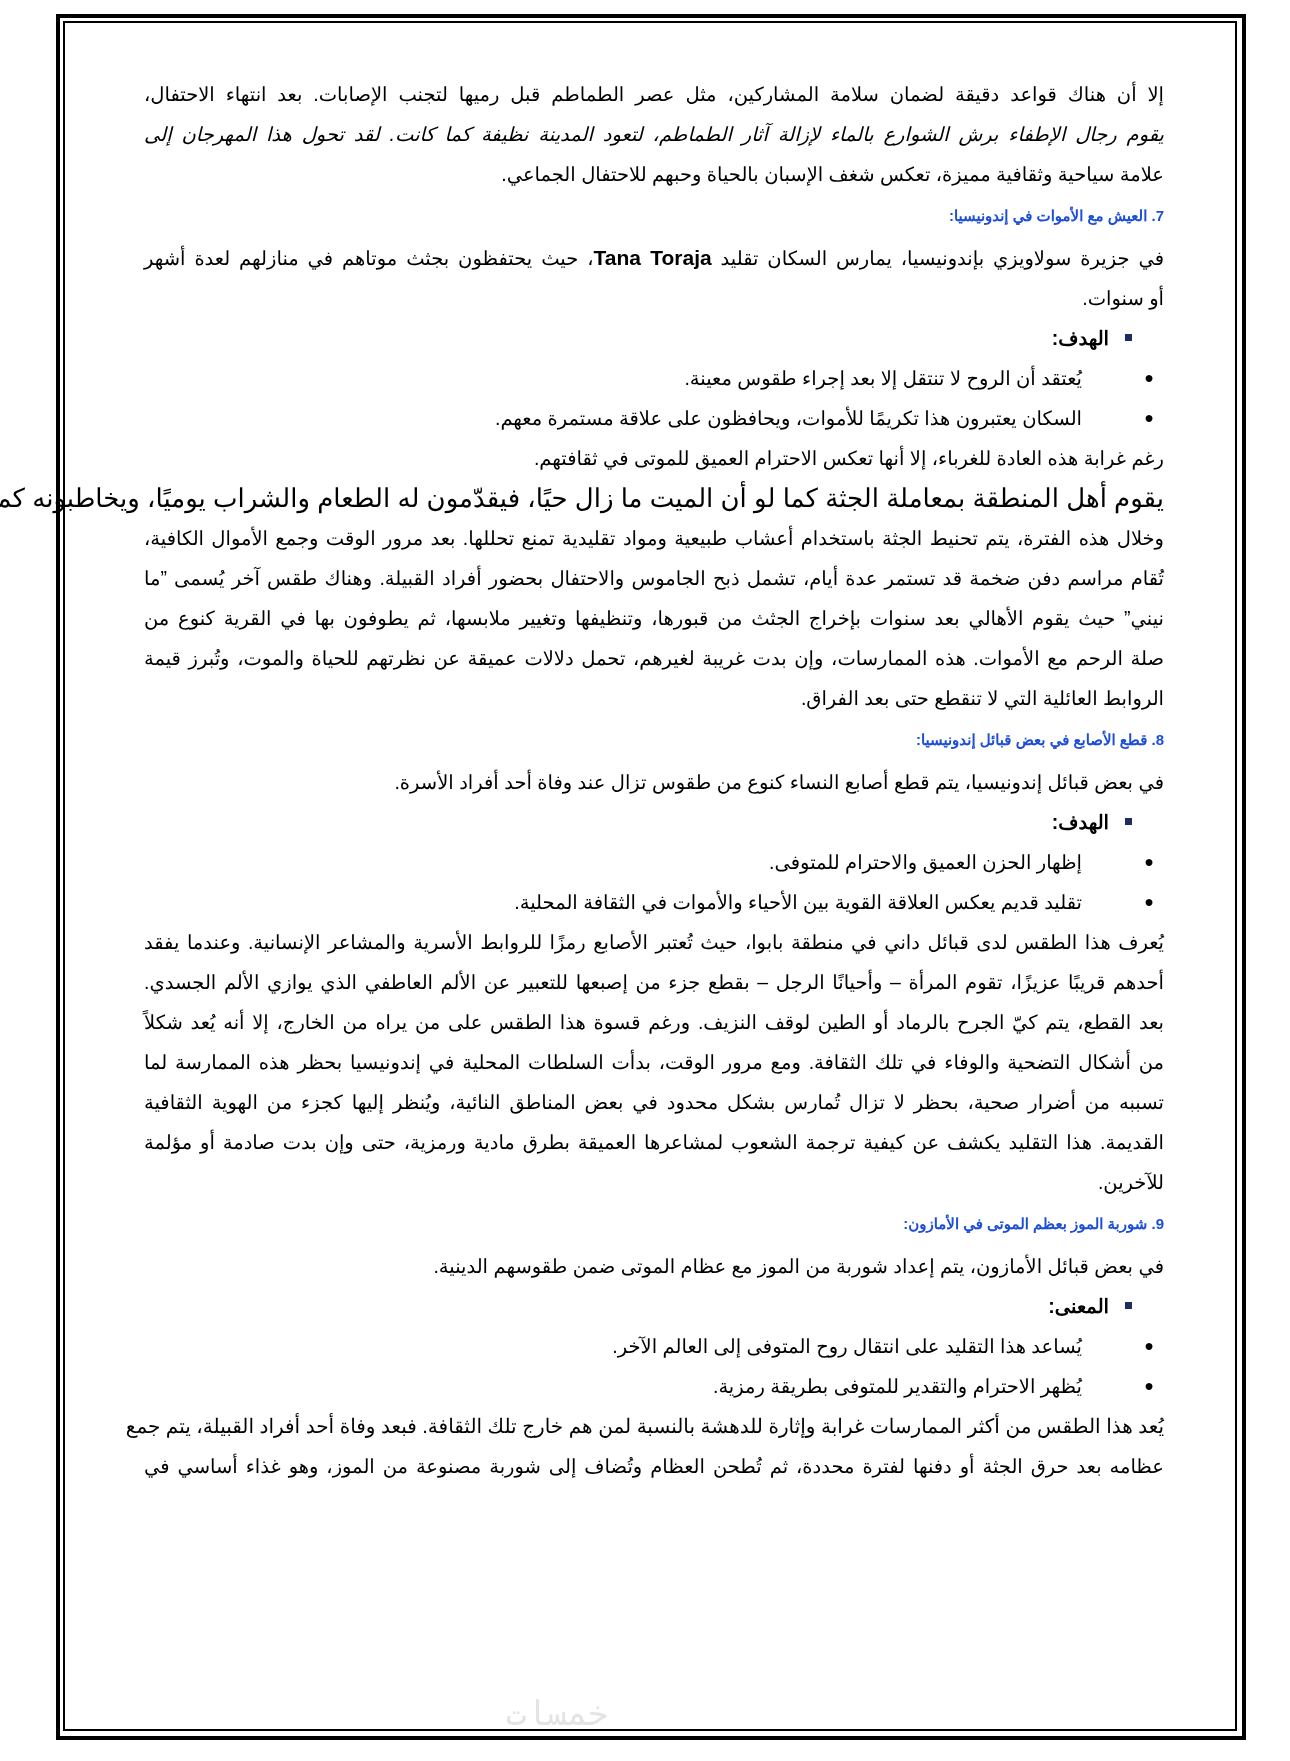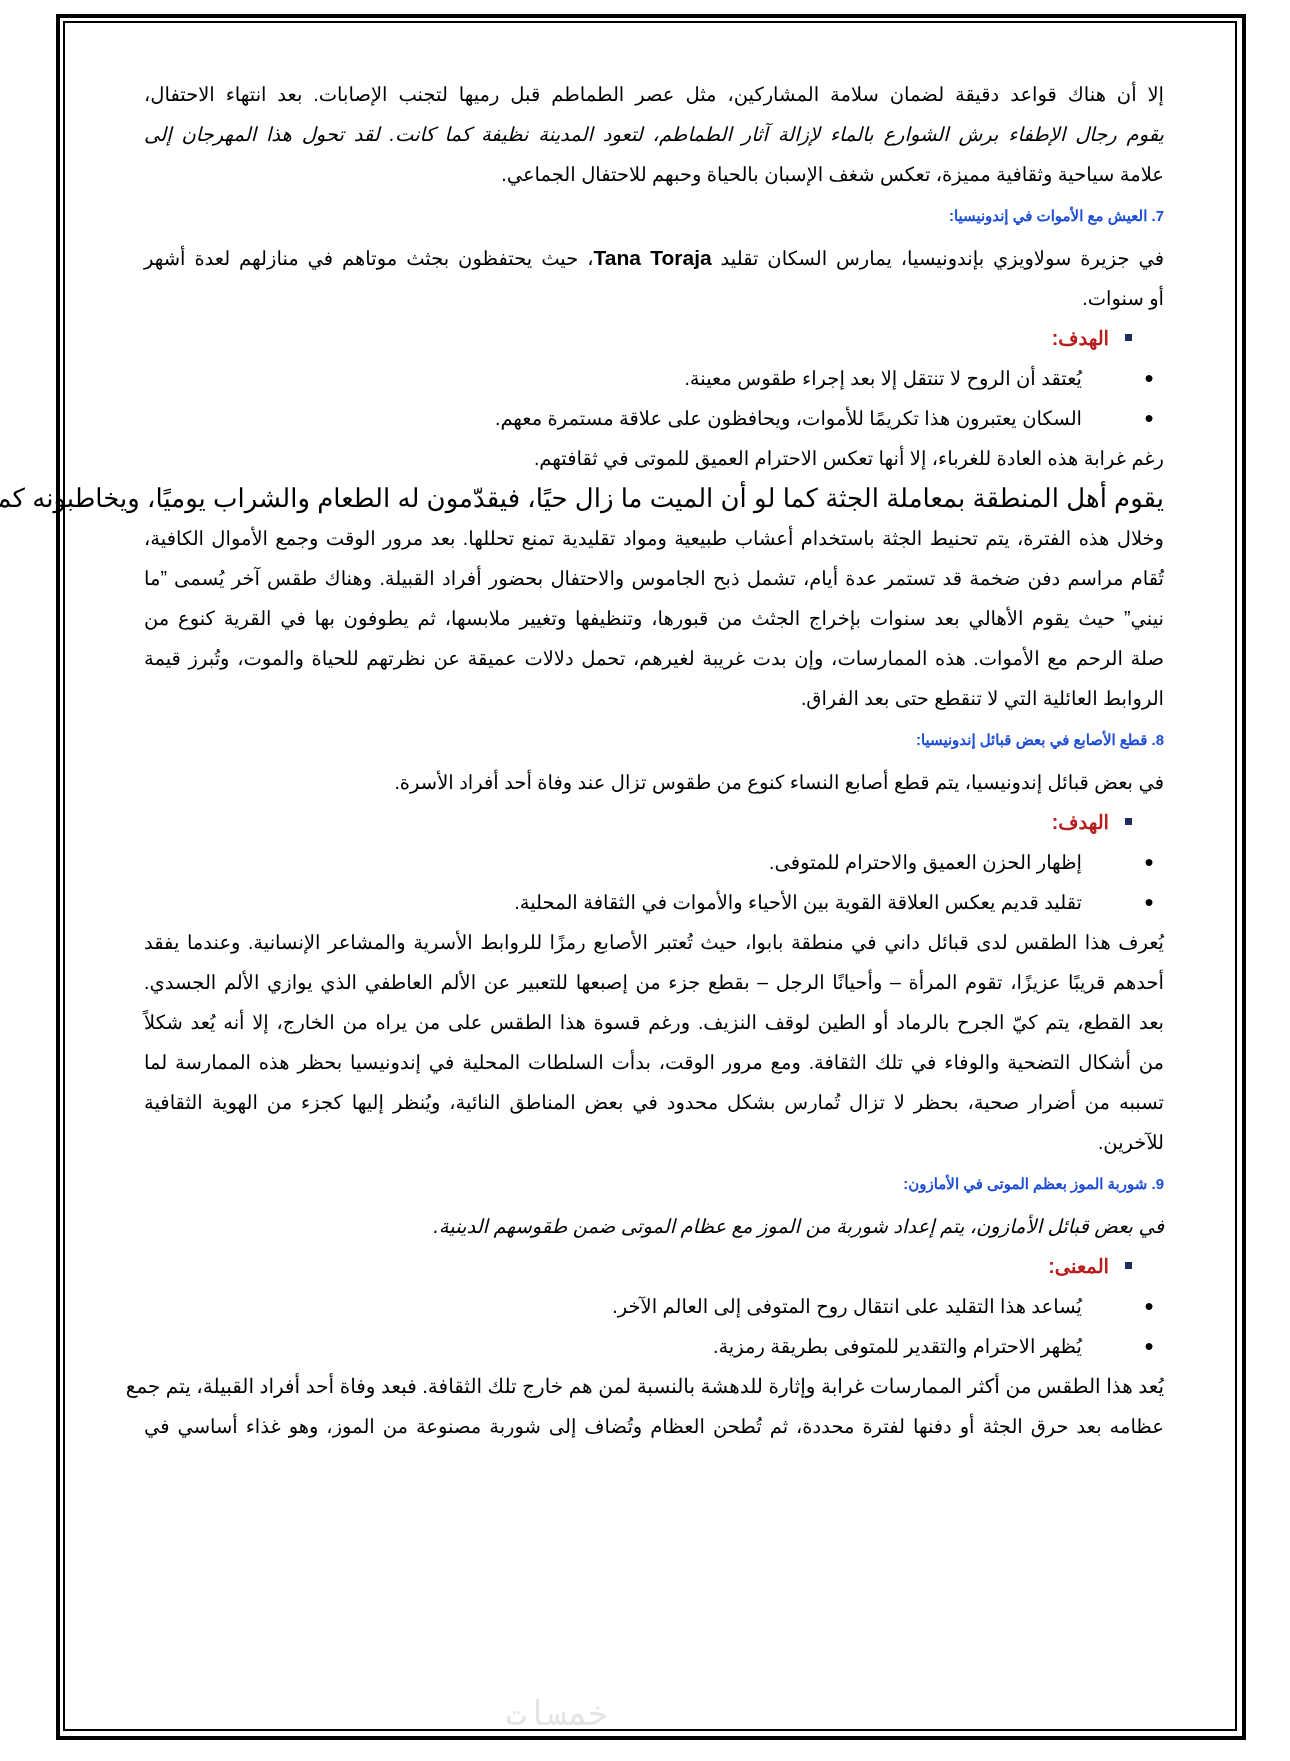"الهدف:" .sub { color: #b91c1c -> #000000 }
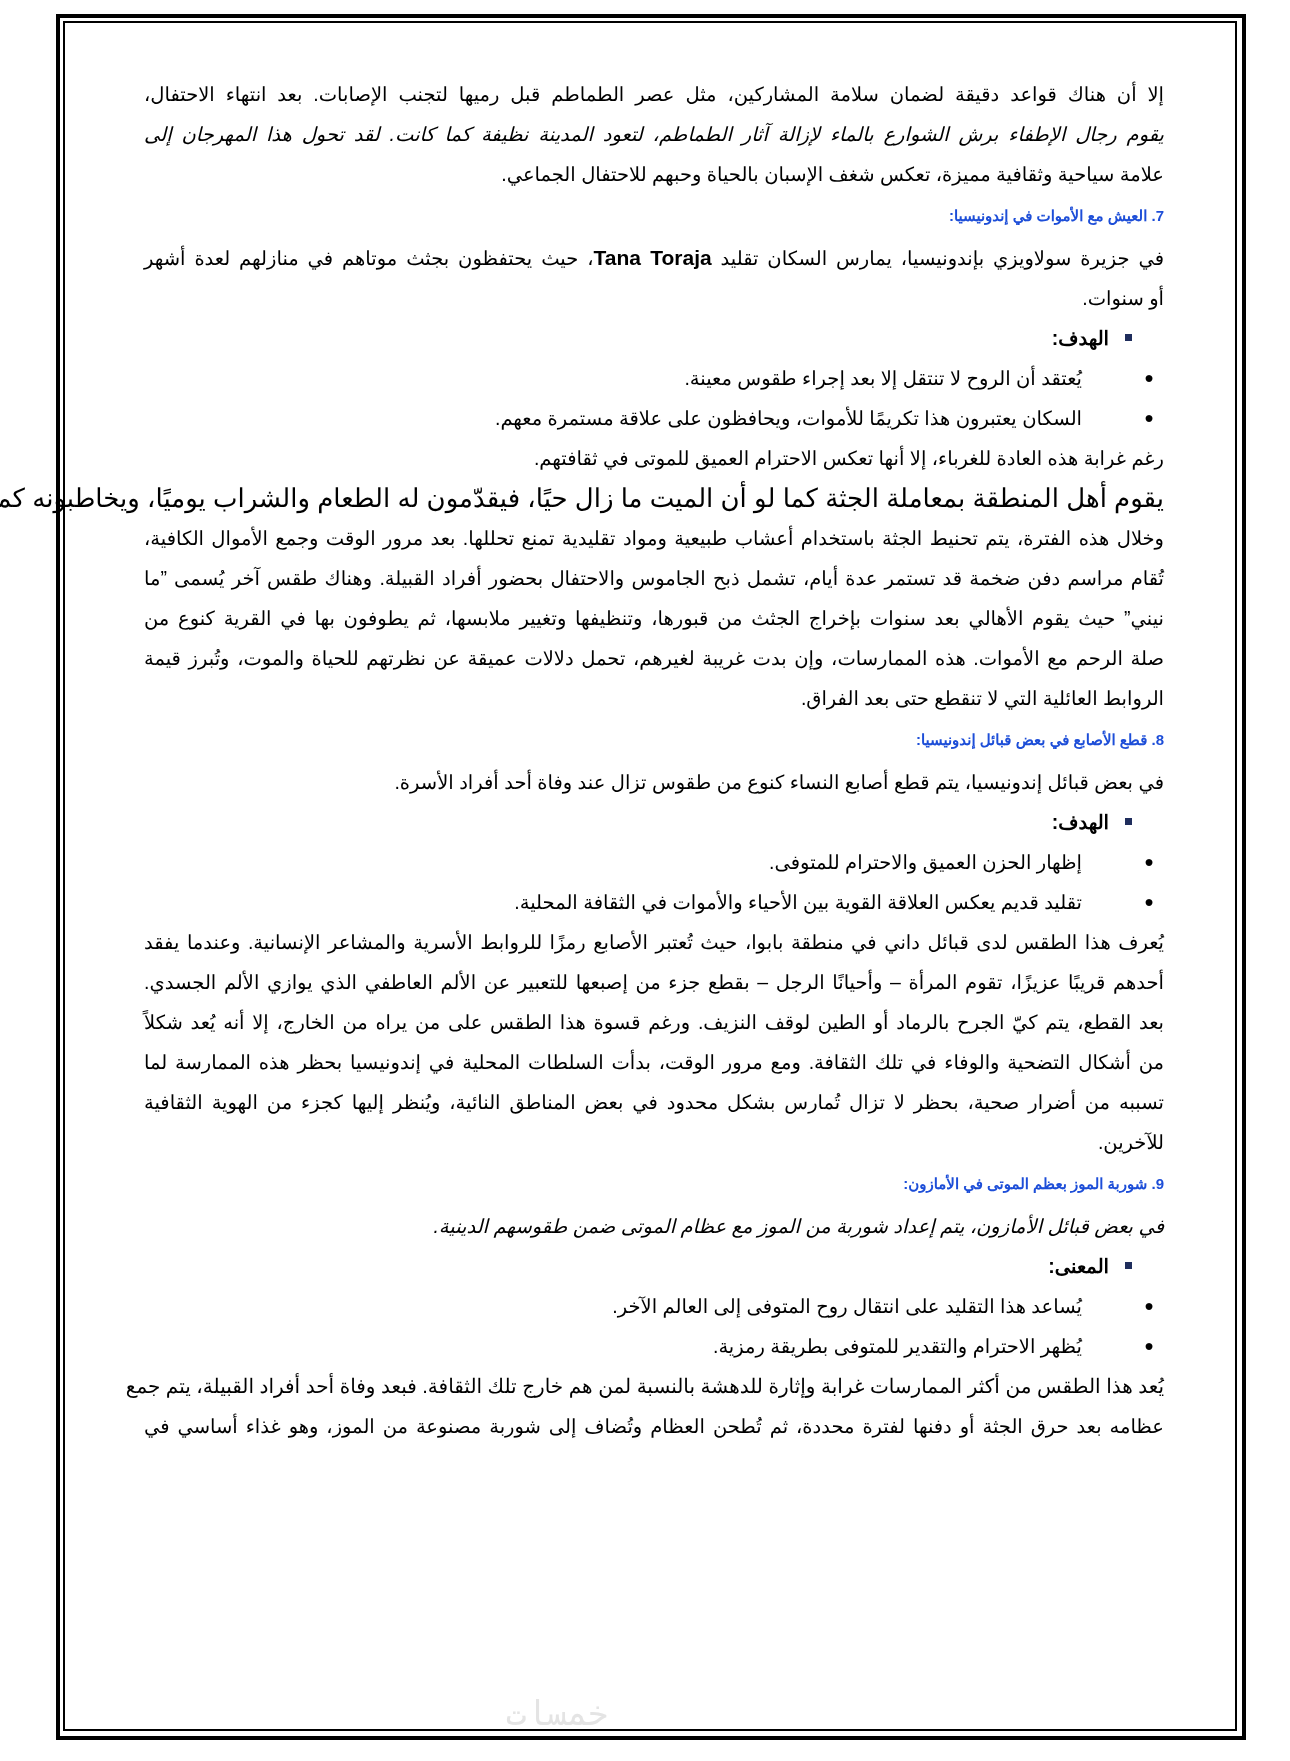"القديمة. هذا التقليد يكشف عن" span.line { html: none -> <span>القديمة. هذا التقليد يكشف عن كيفية ترجمة الشعوب لمشاعرها العميقة بطرق مادية ورمزية، حتى وإن بدت صادمة أو مؤلمة</span> }
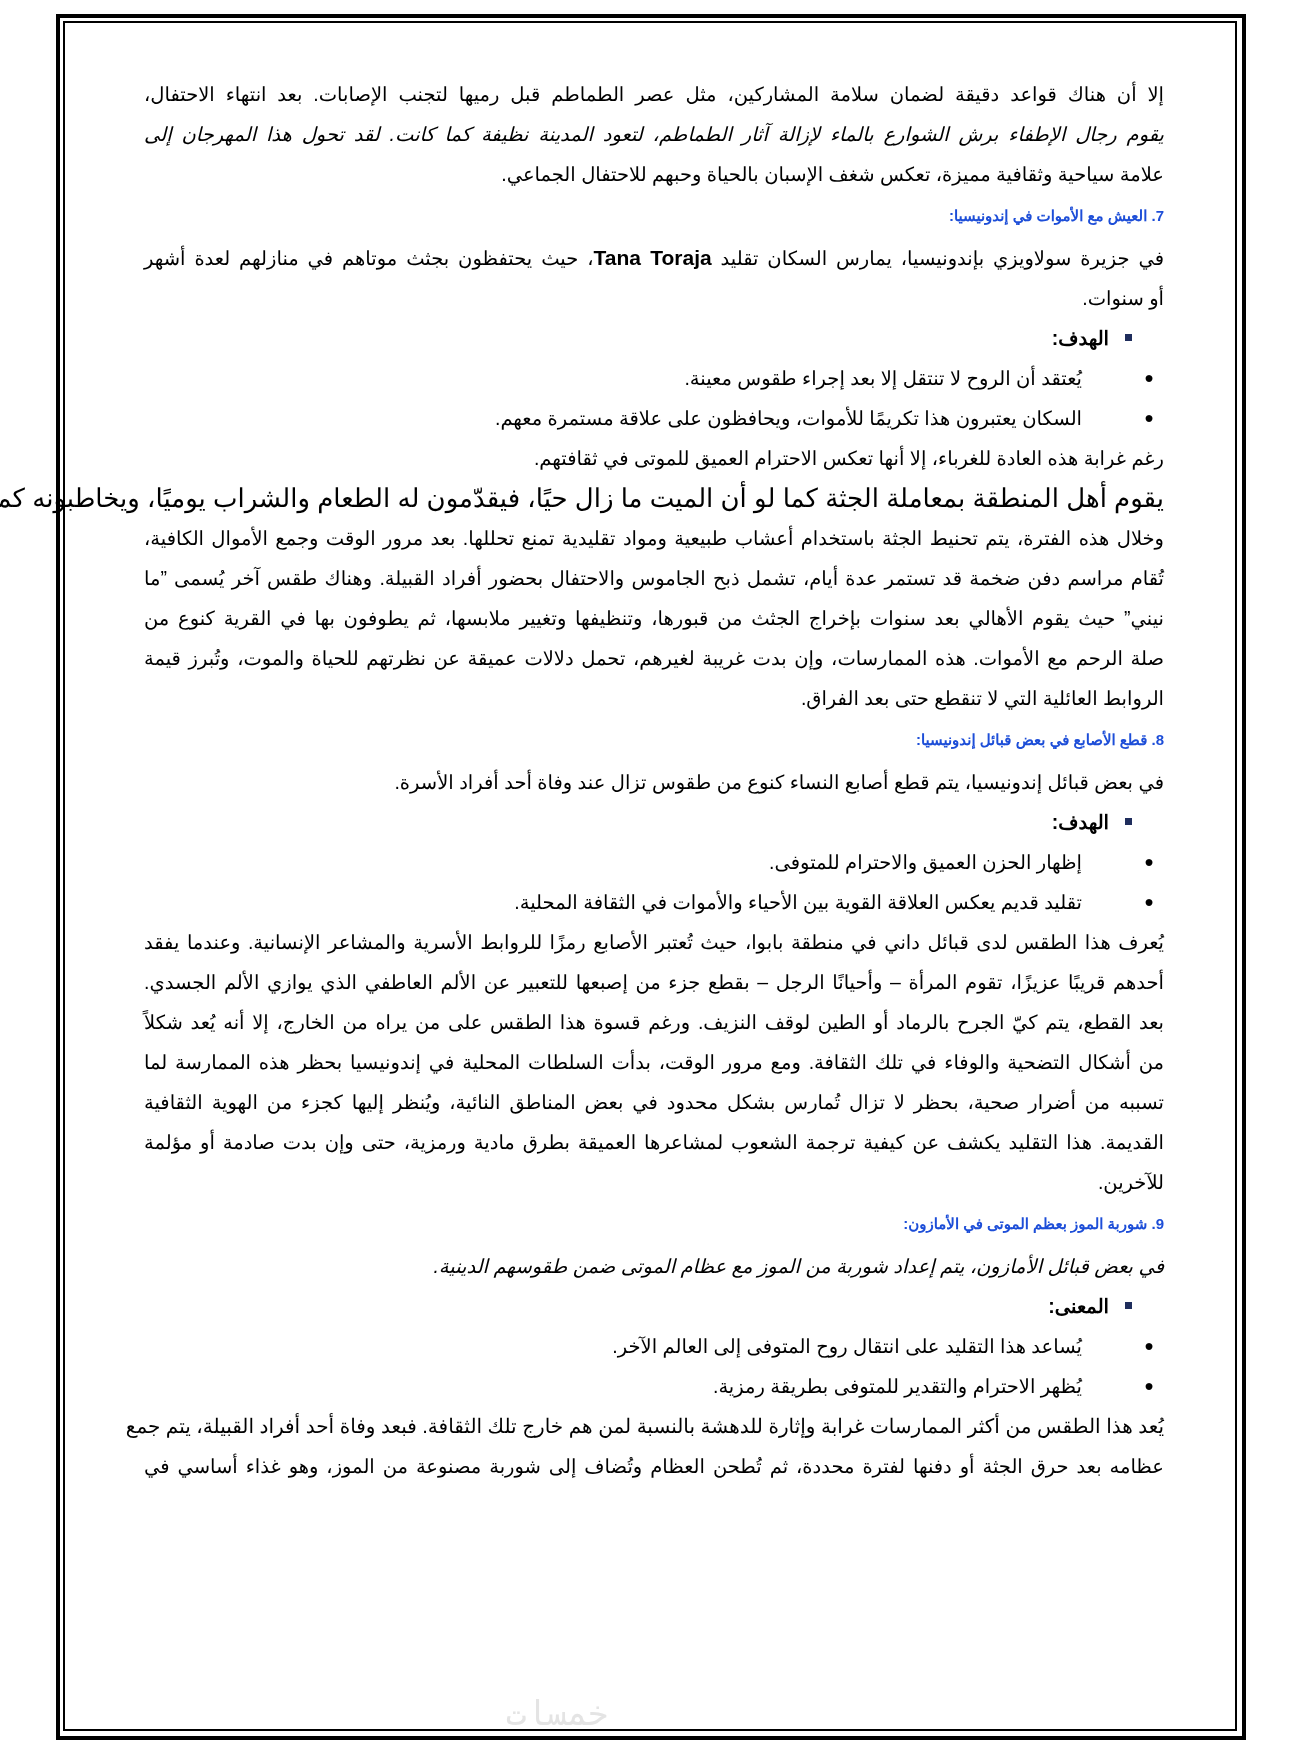"في بعض قبائل الأمازون، يتم" span.line { font-style: italic -> none }
